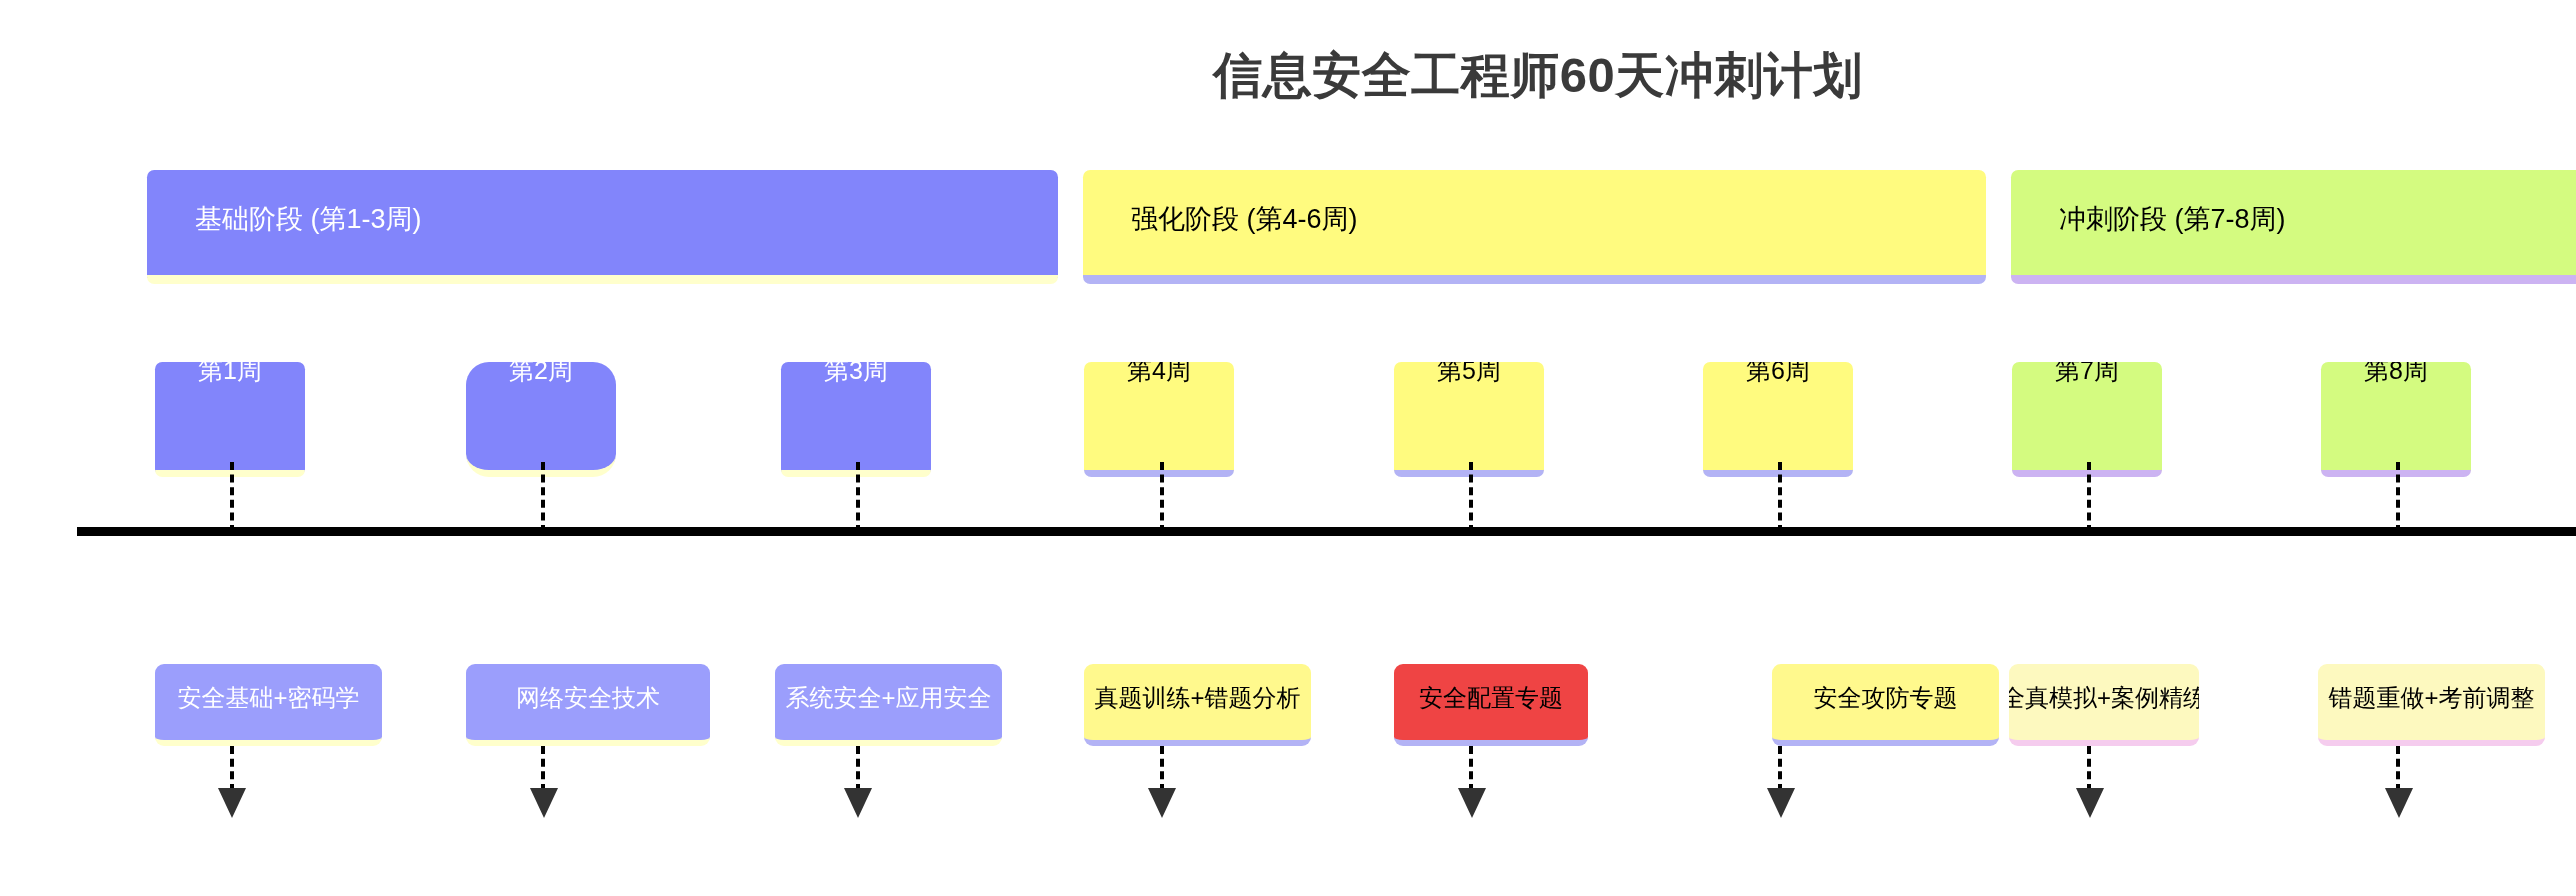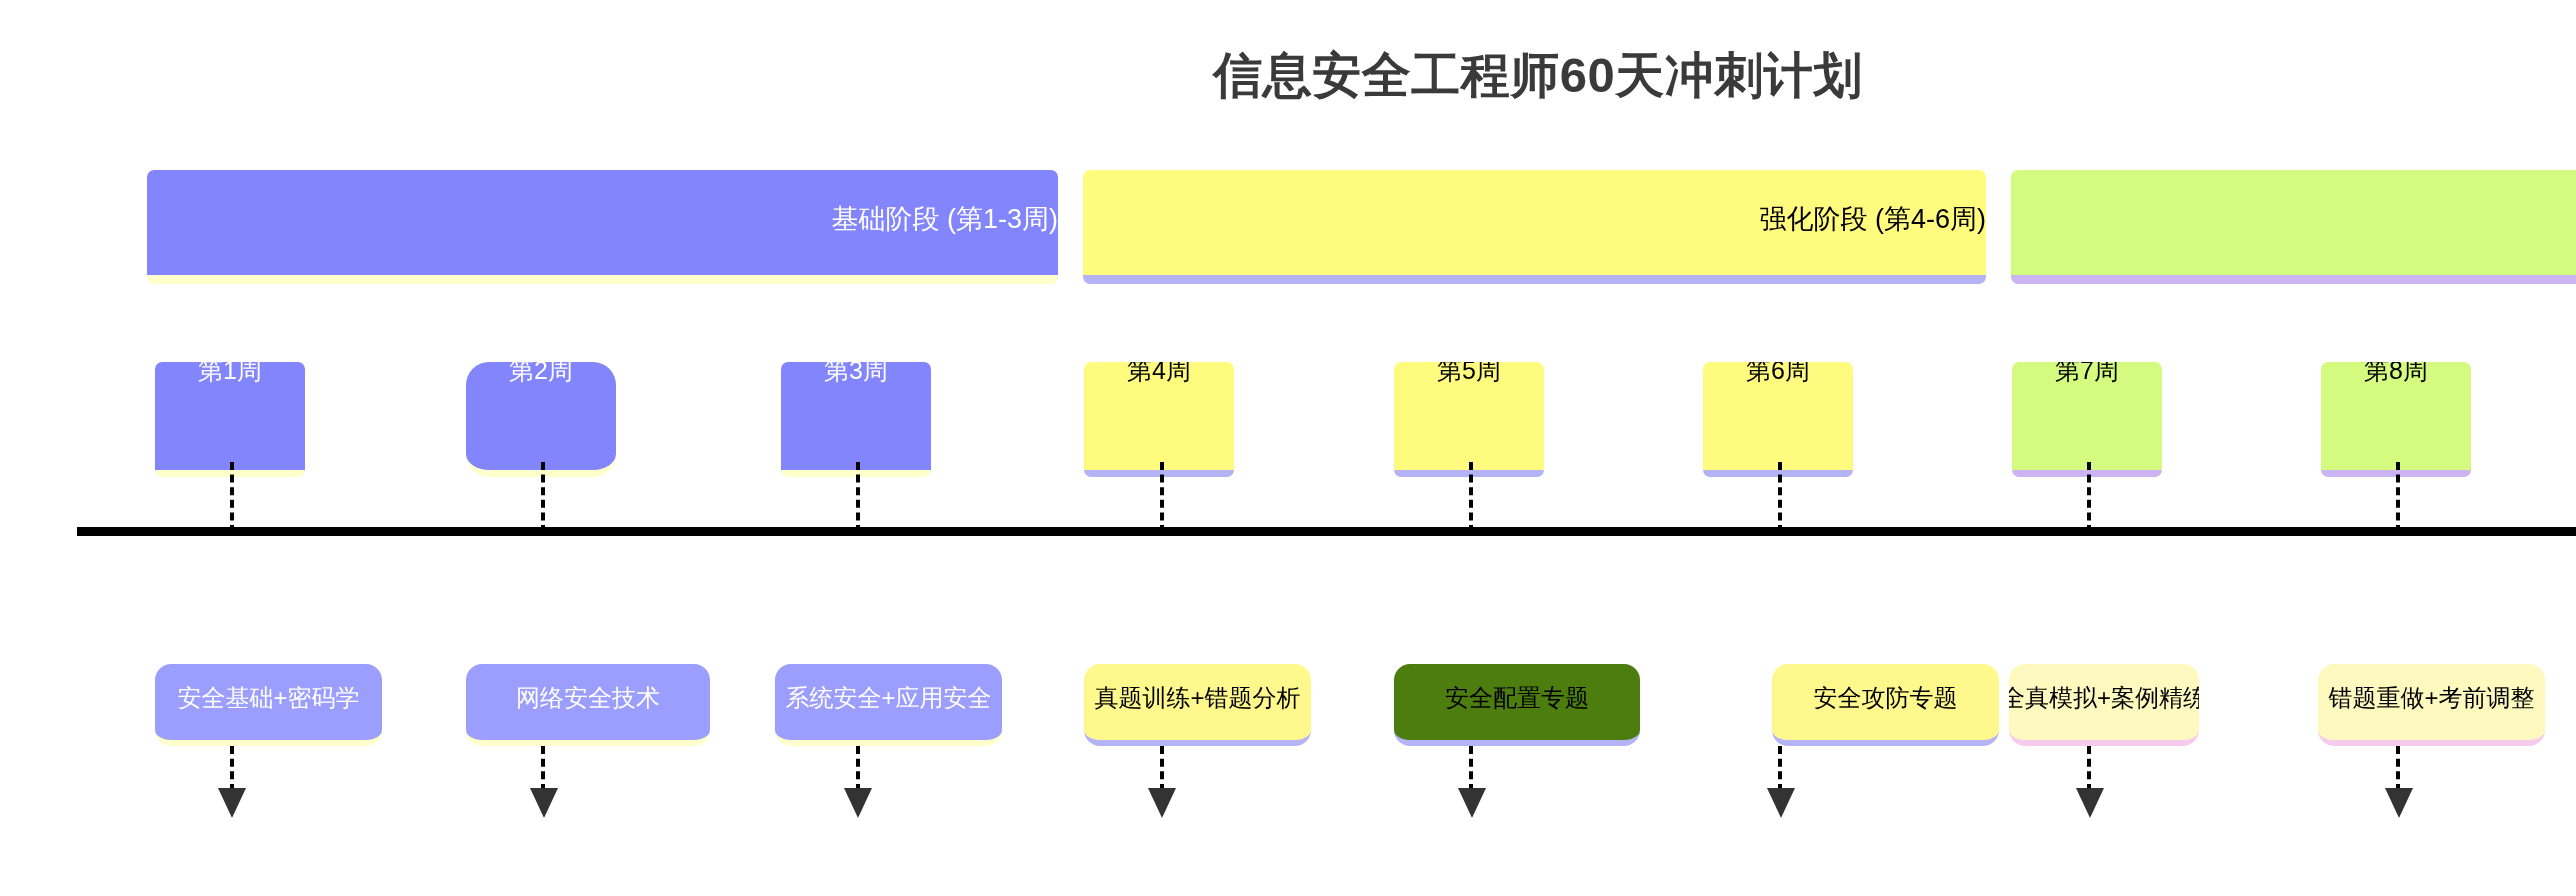"基础阶段 (第1-3周)" .phase-bar { justify-content: flex-end -> flex-start; padding-left: none -> 48px }
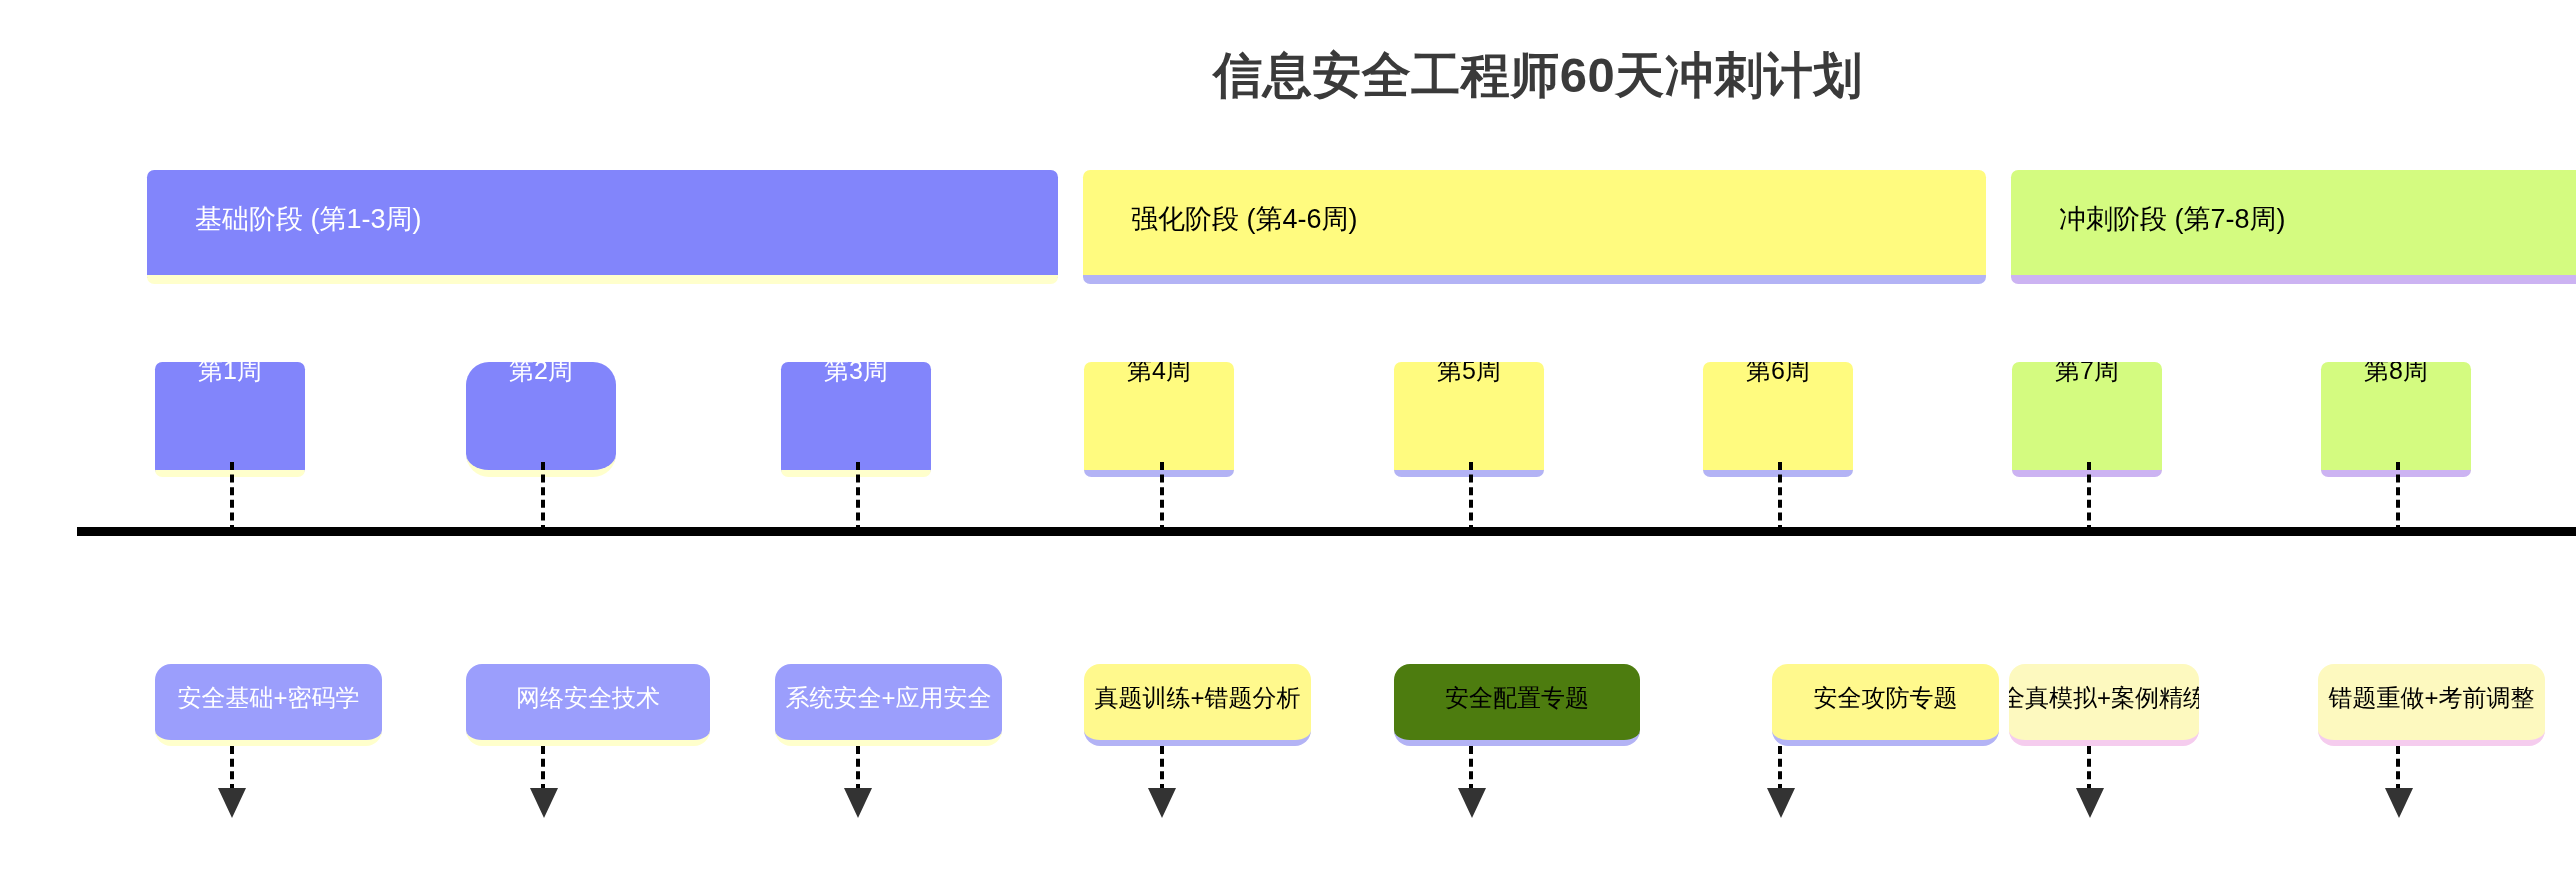"安全基础+密码学" .content-box { border-radius: 16px -> 9px }
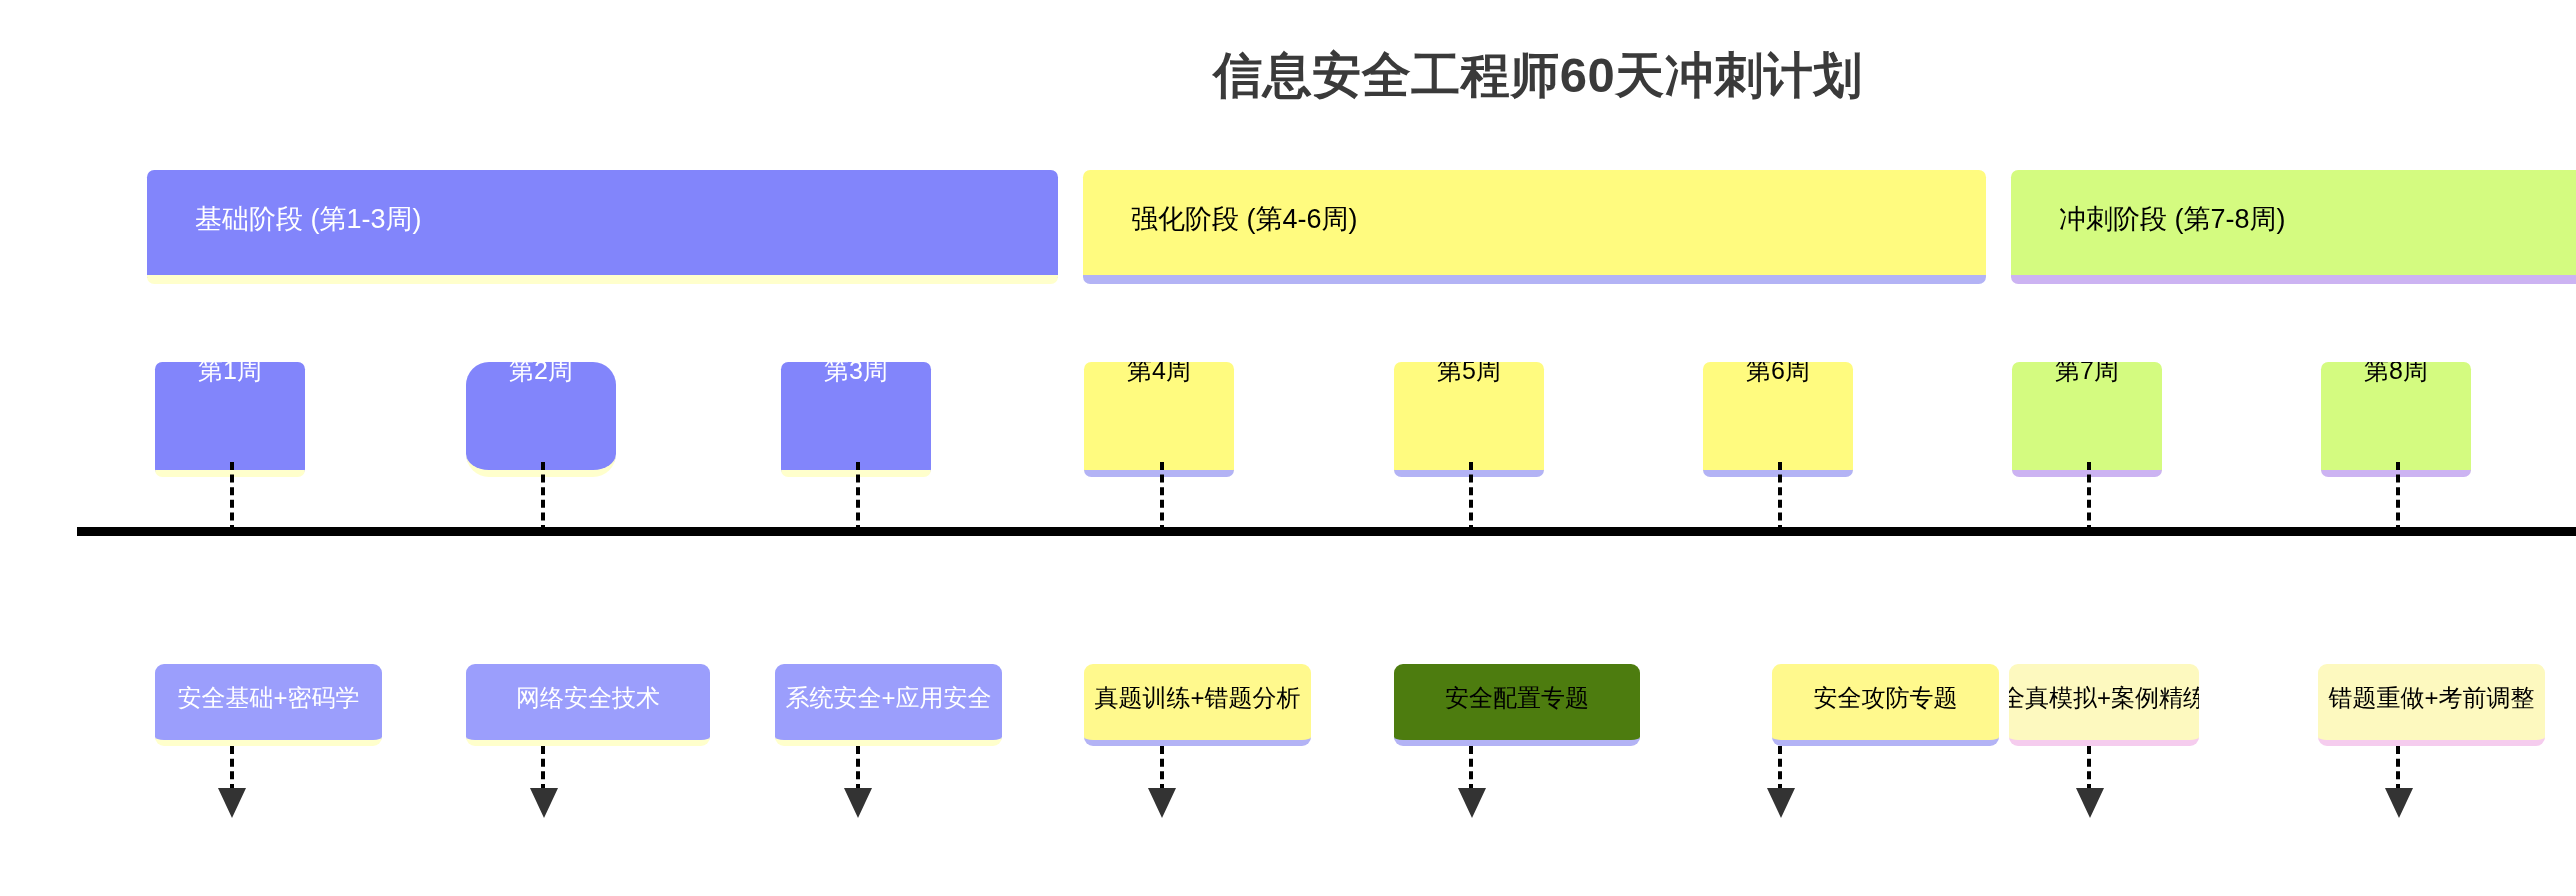"安全配置专题" div.content-box { background: #4d7c0f -> #ef4444; width: 246px -> 194px }
